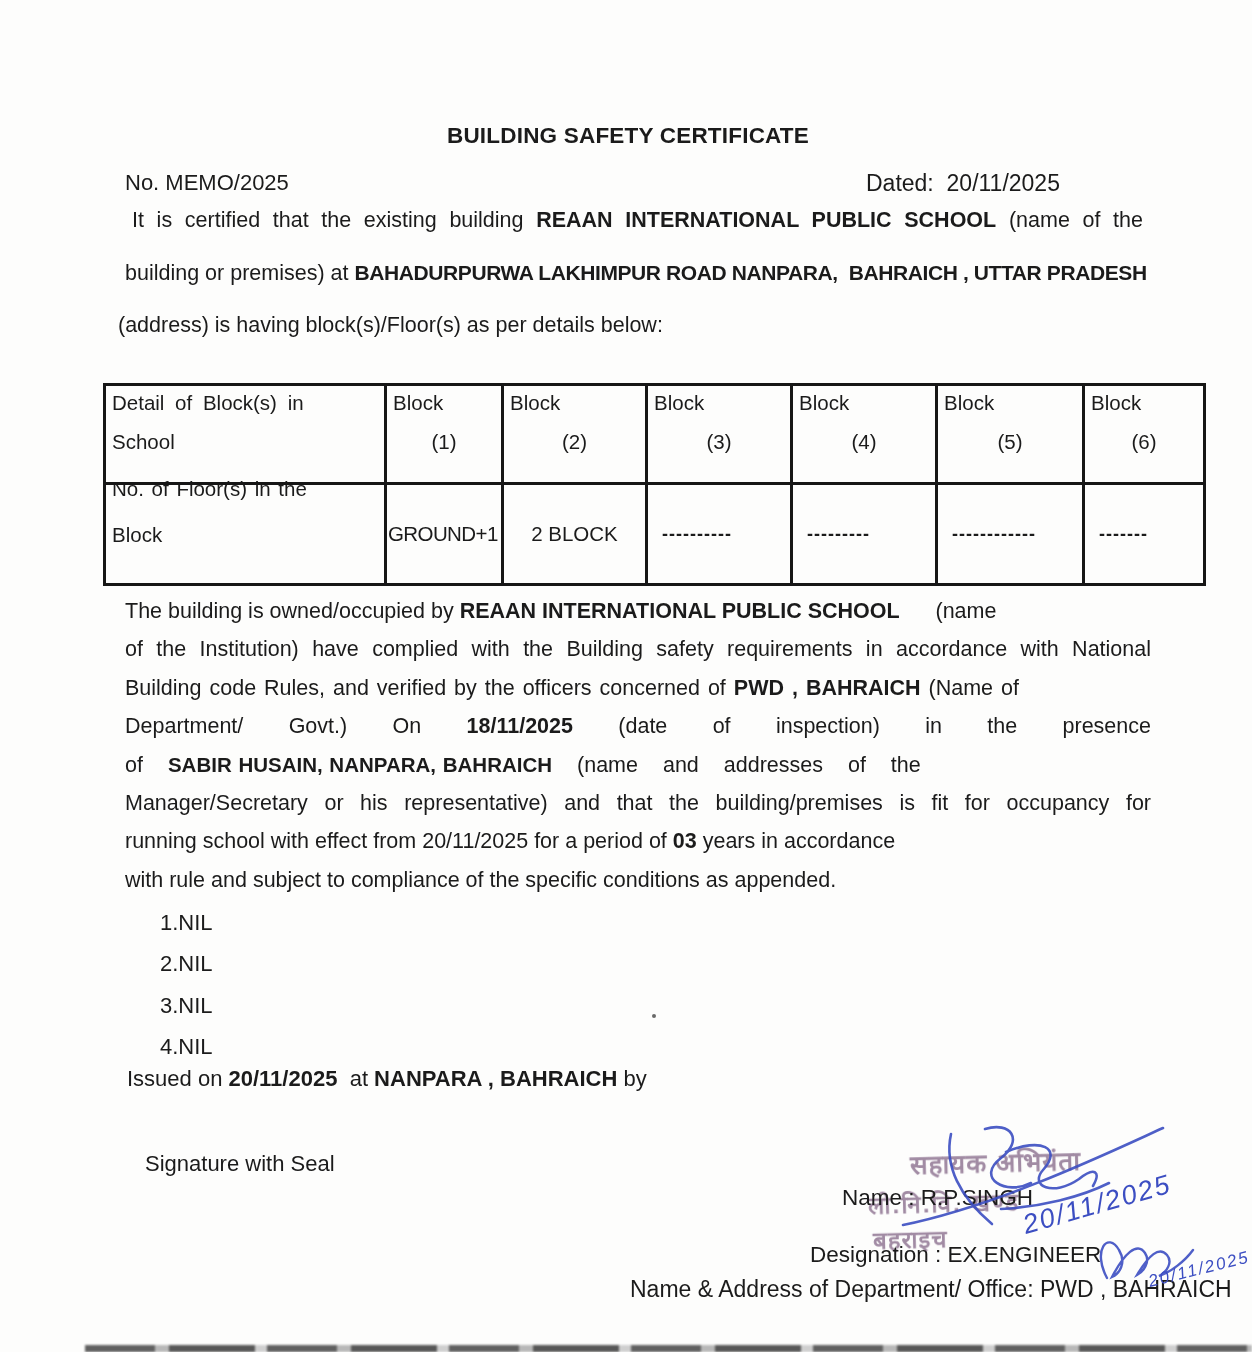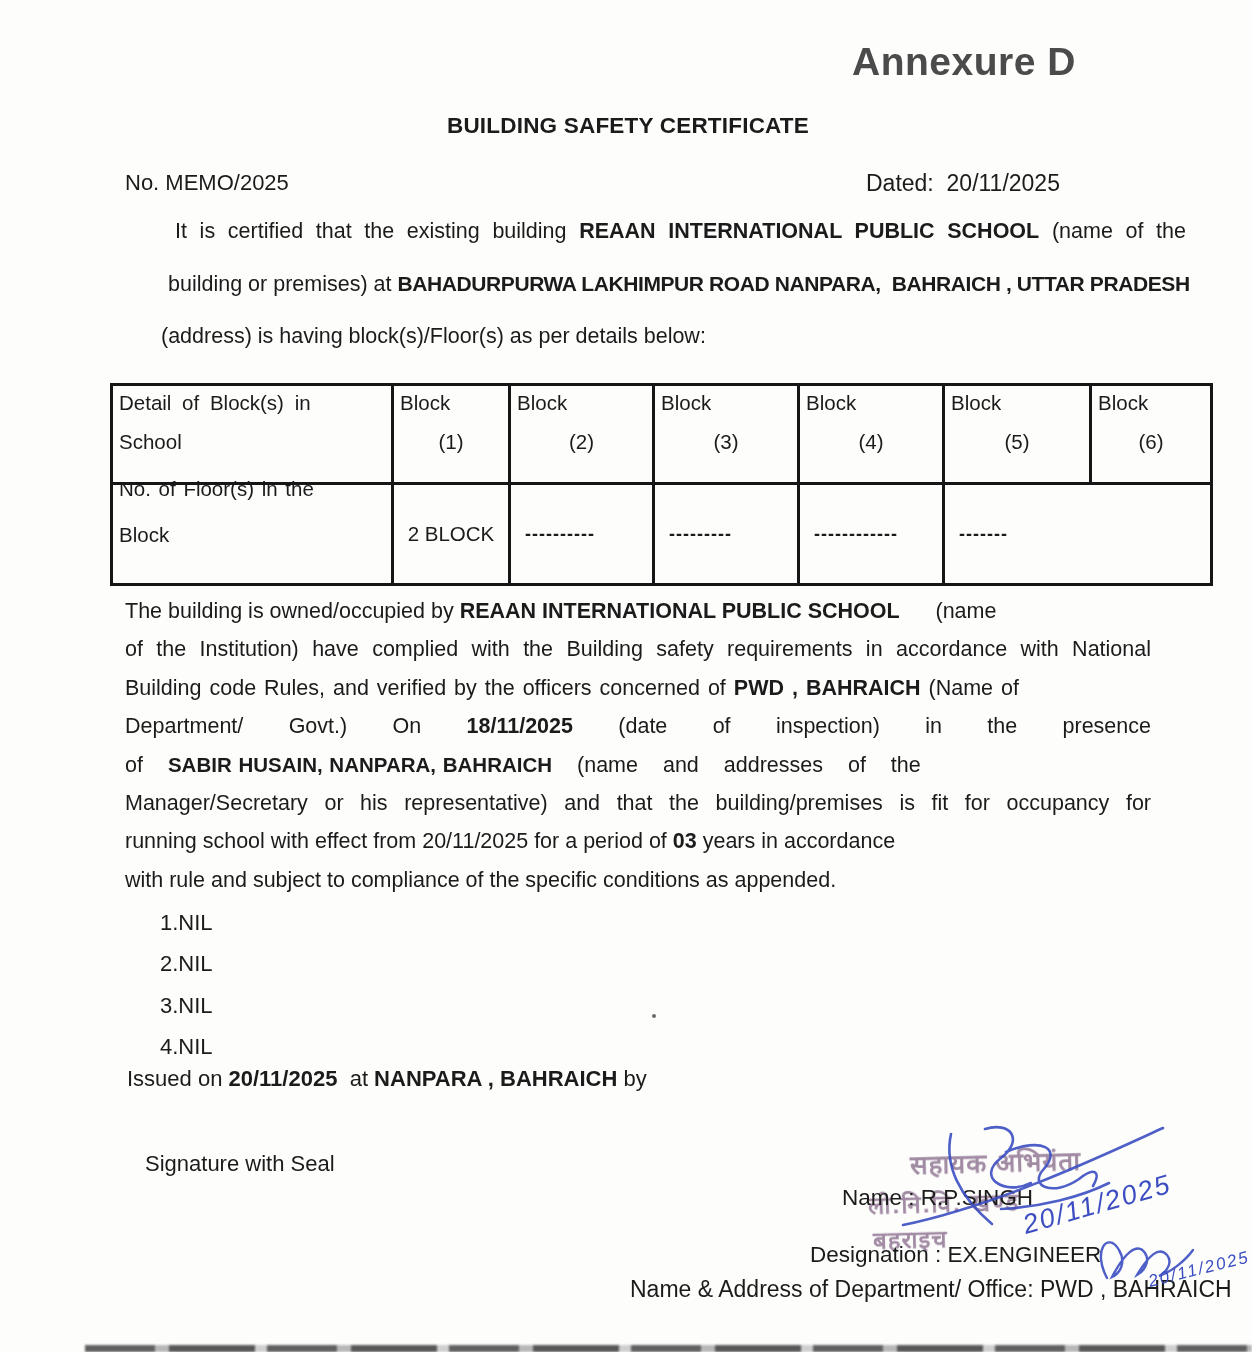"Annexure D" div.abs { html: <div>Annexure D</div> -> none }
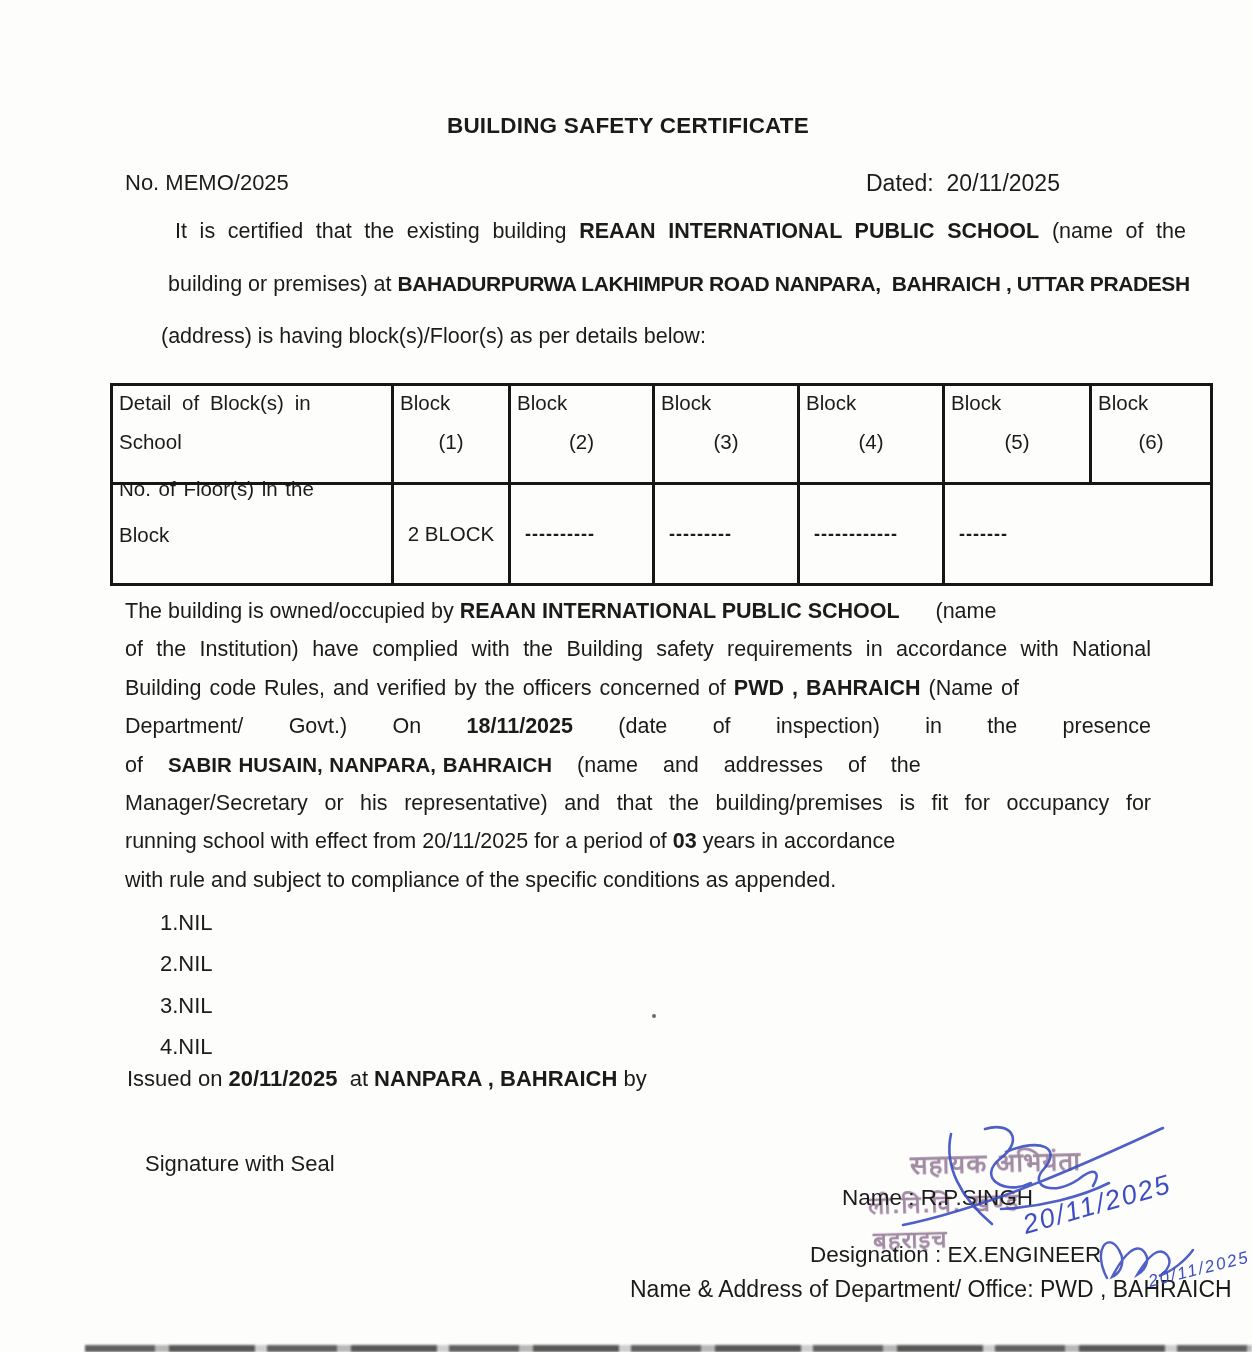"BUILDING SAFETY CERTIFICATE" .doc-title { top: 113px -> 123px }
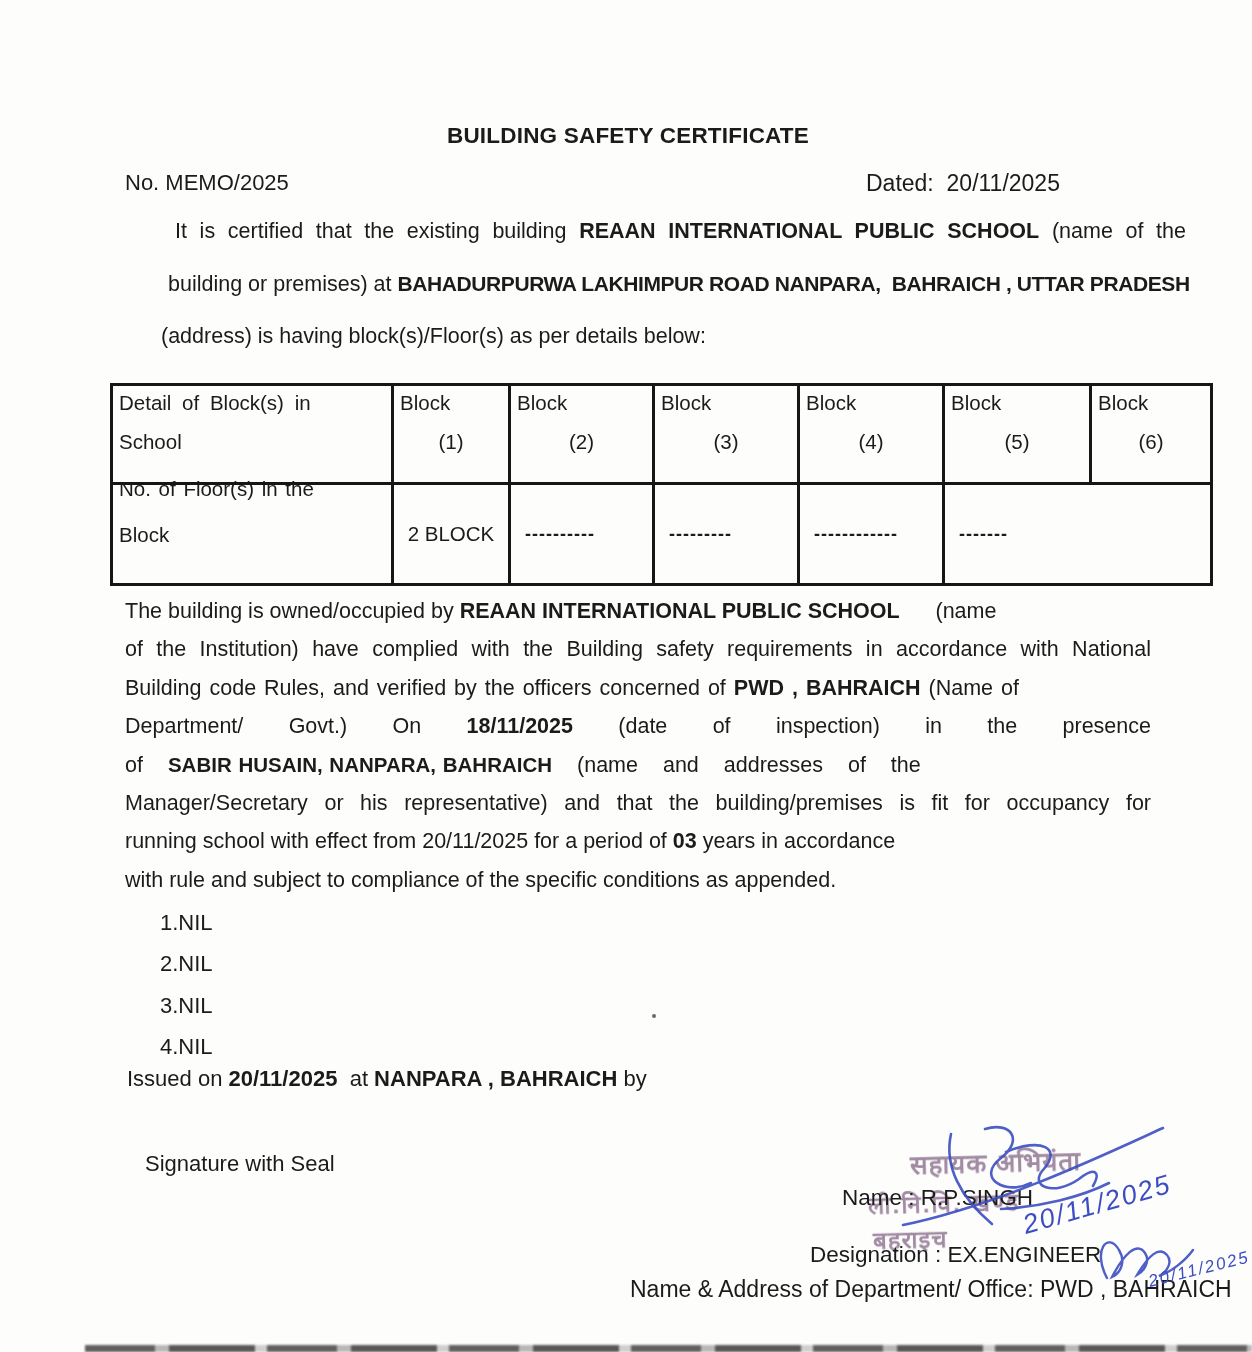"It is certified that the" .para1 { margin-left: 43px -> none; top: 219px -> 208px }
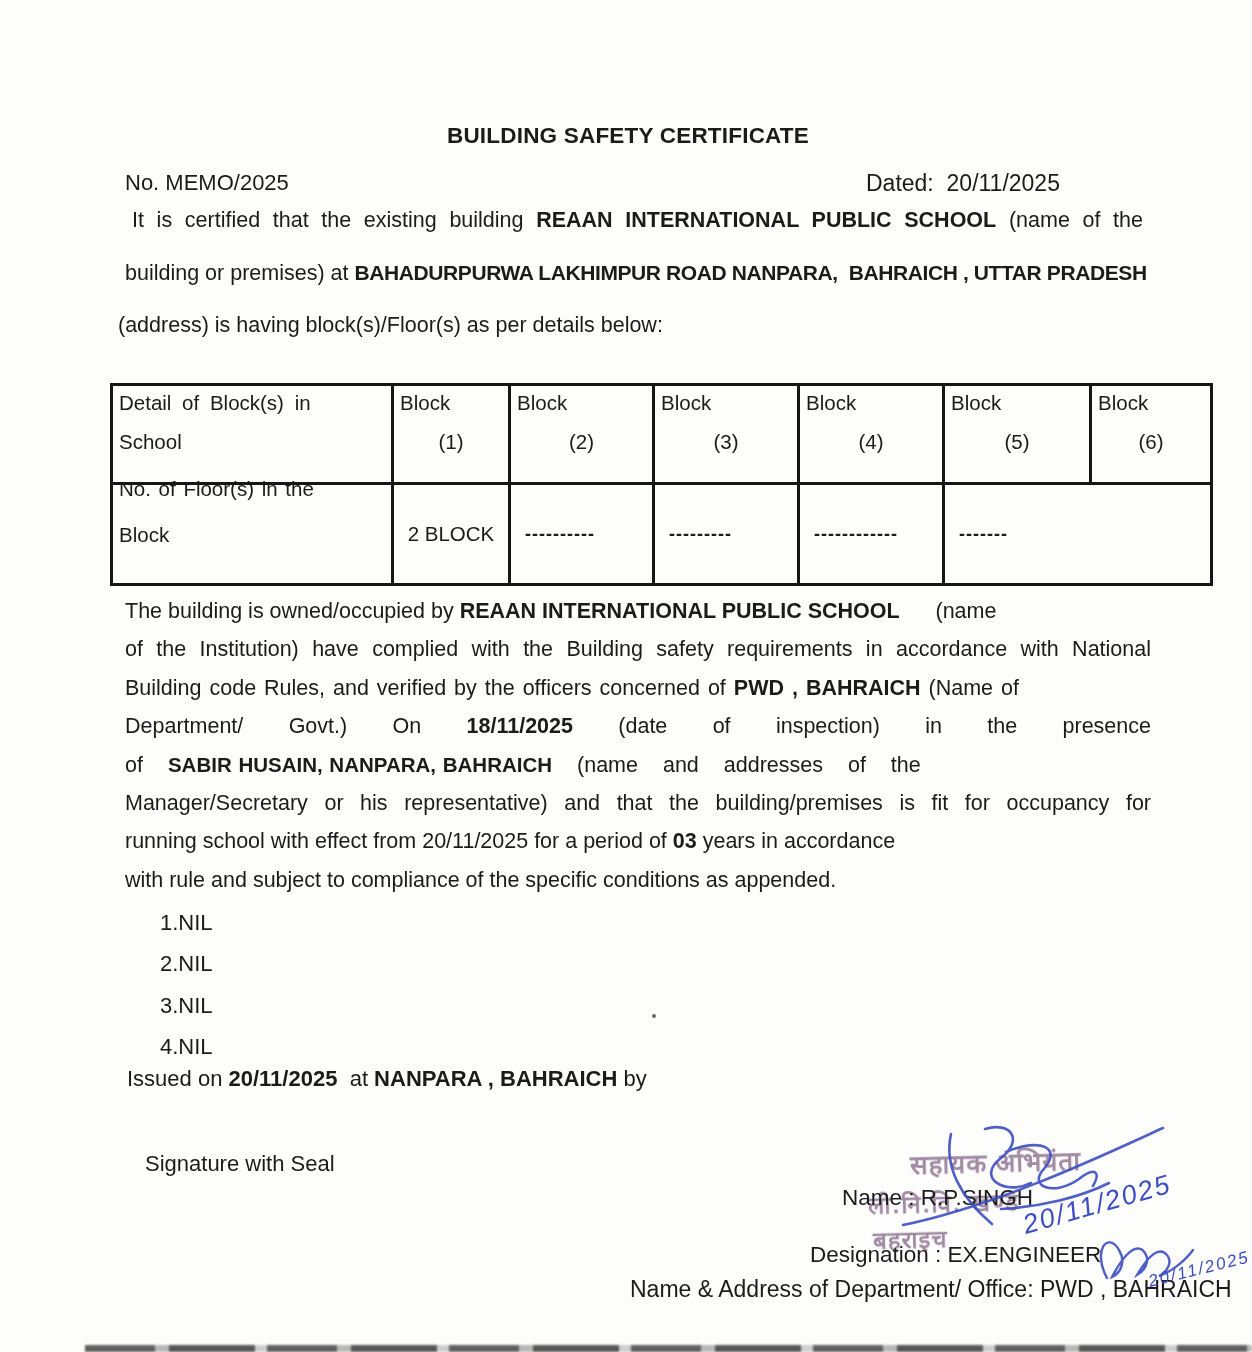"Detail of Block(s) in" .tbl { left: 110px -> 103px }
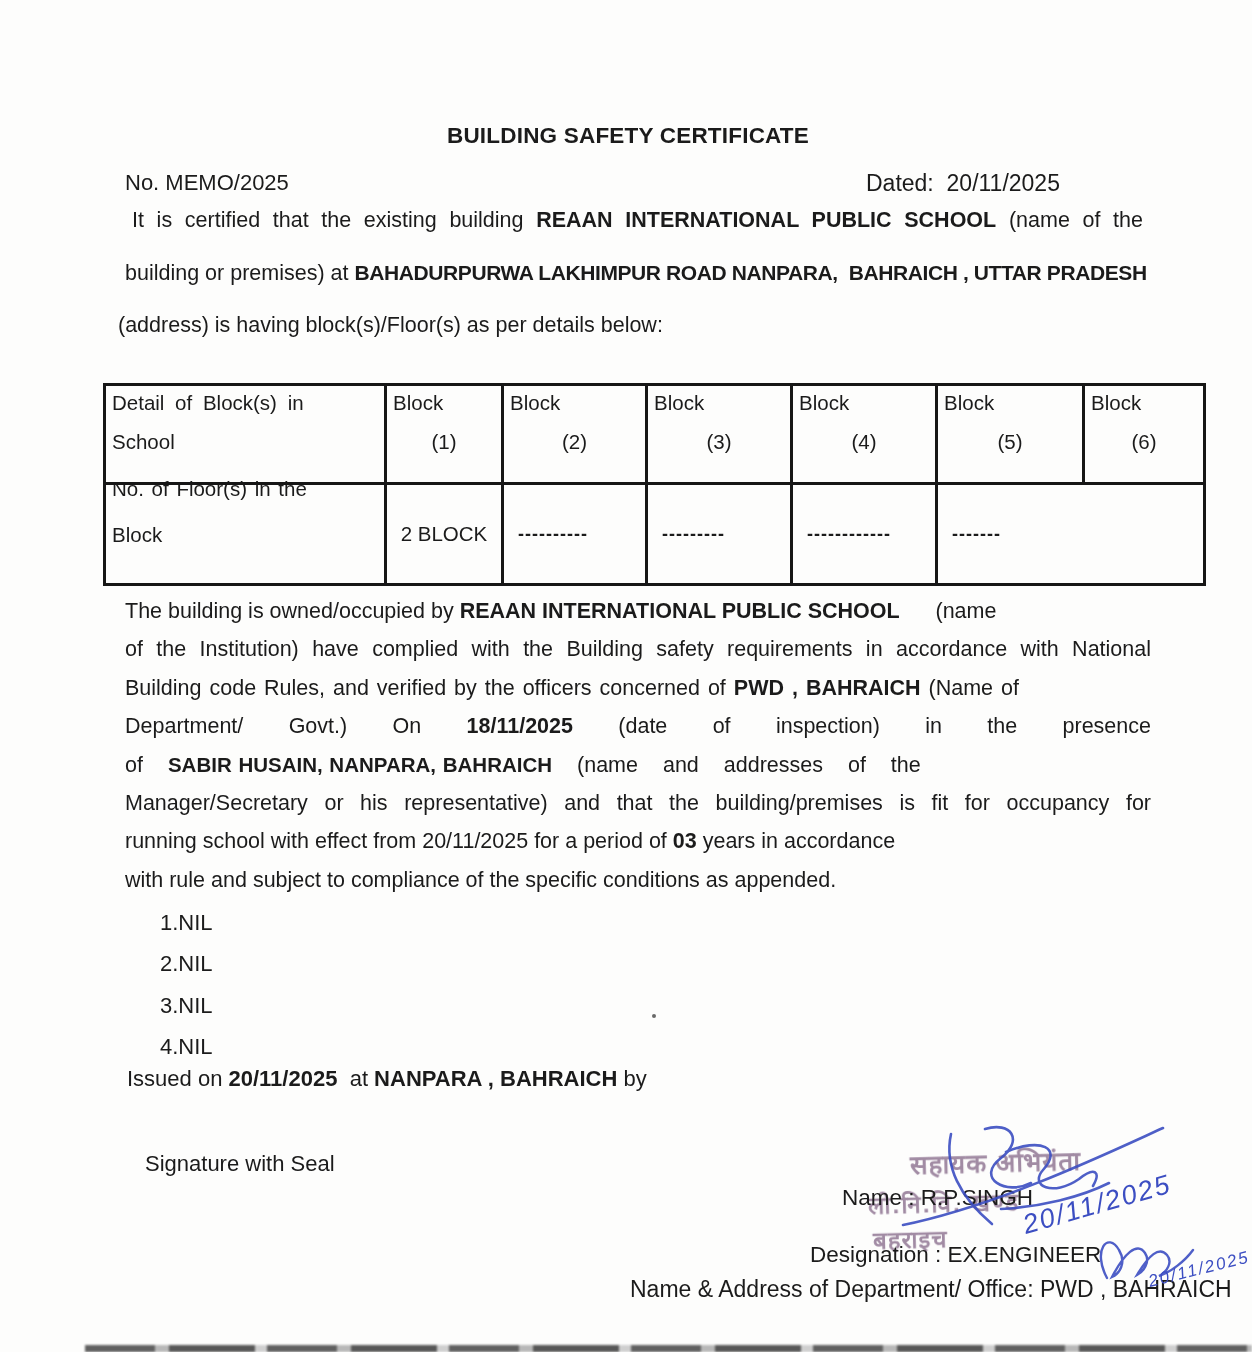"GROUND+1" div.cell { html: none -> <div>GROUND+1</div> }
